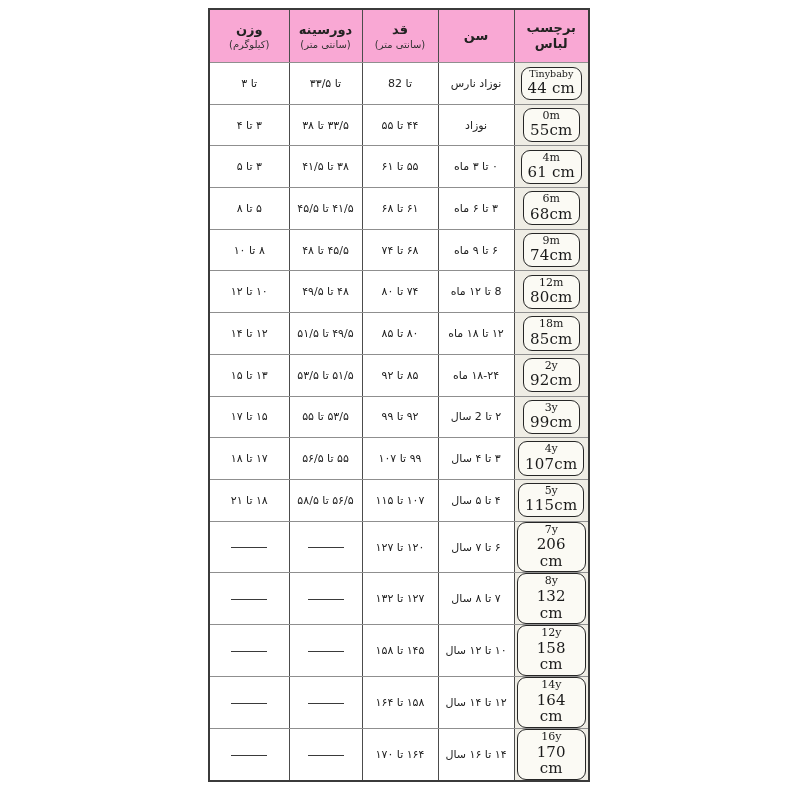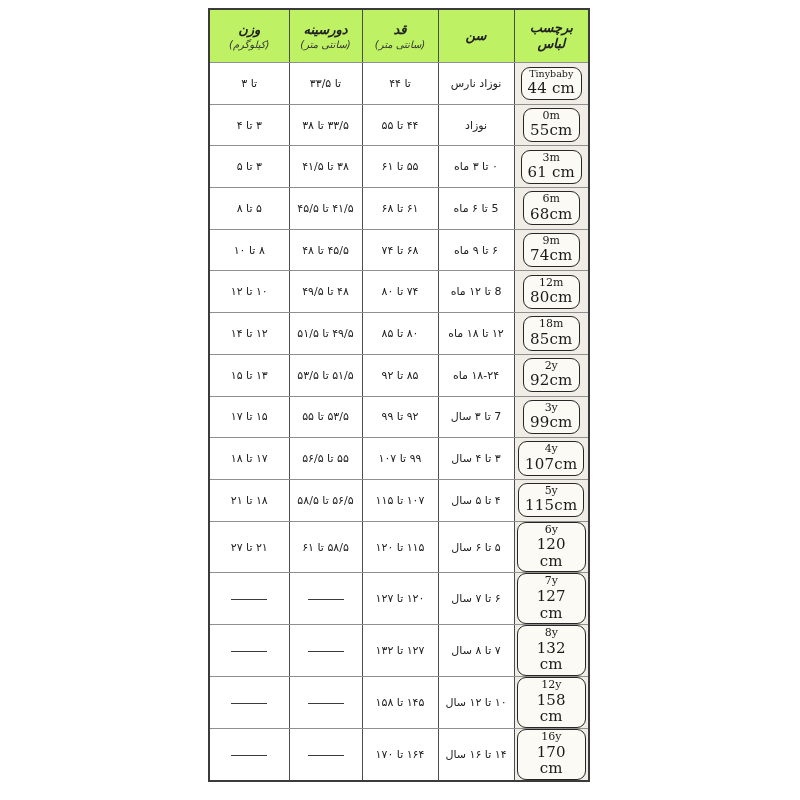"وزن" thead th { background: #bef264 -> #f9a8d4; font-style: italic -> none }
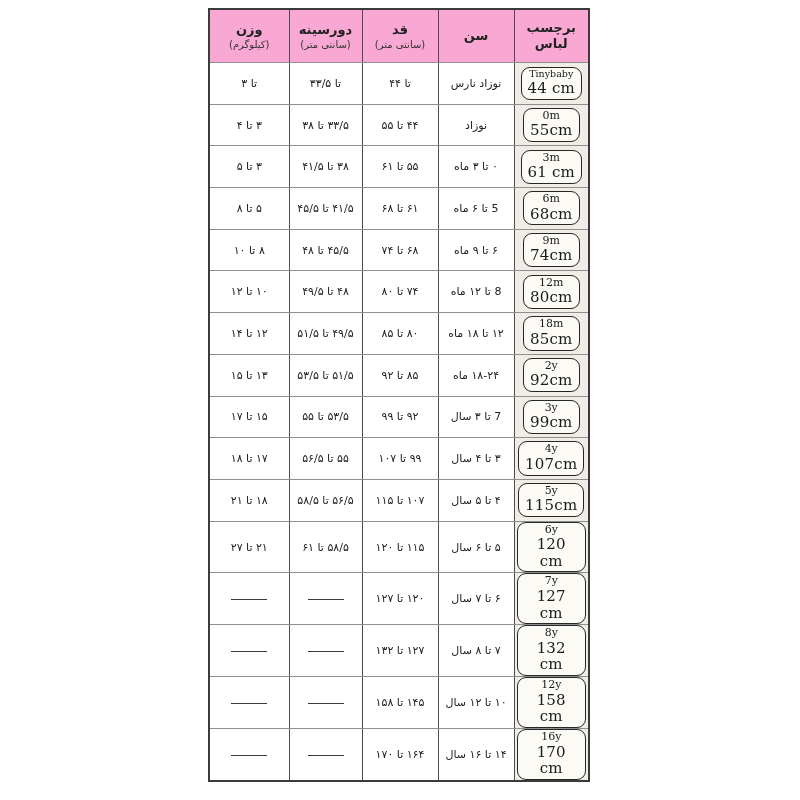"تا ۴۴" span { text: ۴۴ -> 82 }
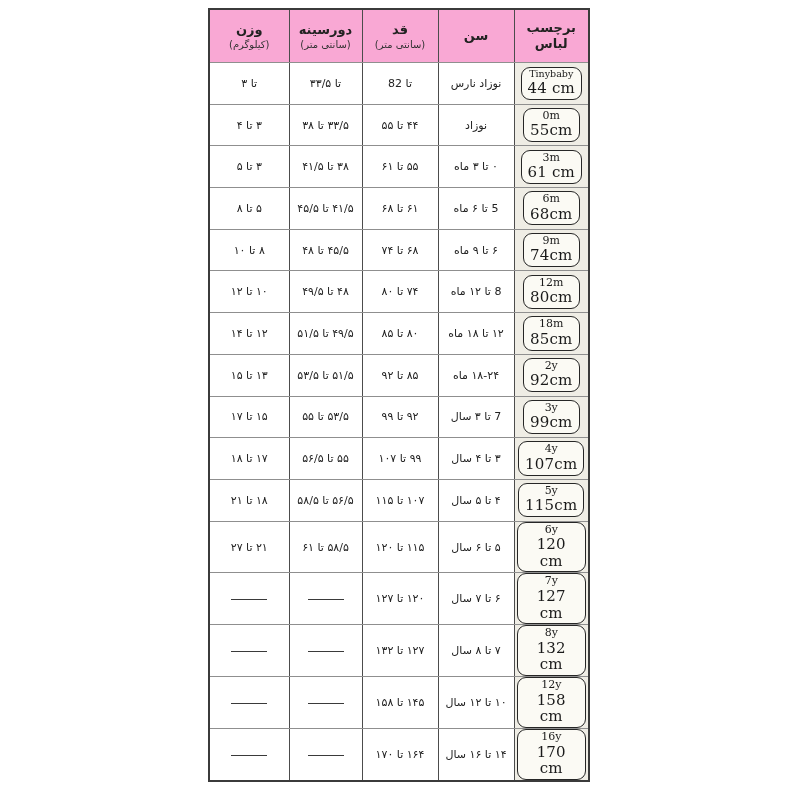"3m" span.badge-top { text: 3m -> 4m }
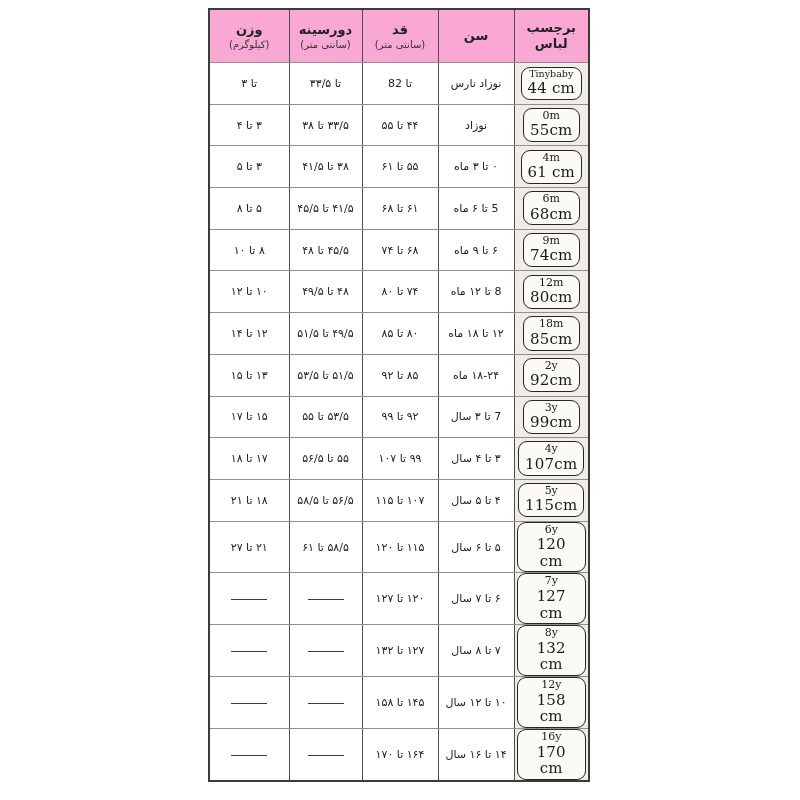"5 تا ۶ ماه" span { text: 5 -> ۳ }
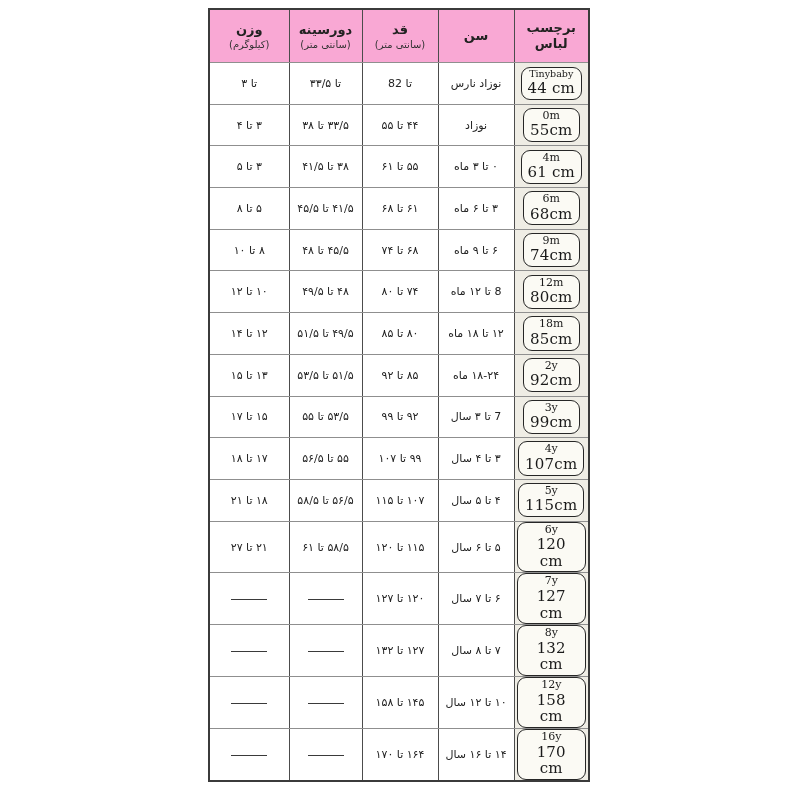"7 تا ۳ سال" span { text: 7 تا ۳ -> ۲ تا 2 }
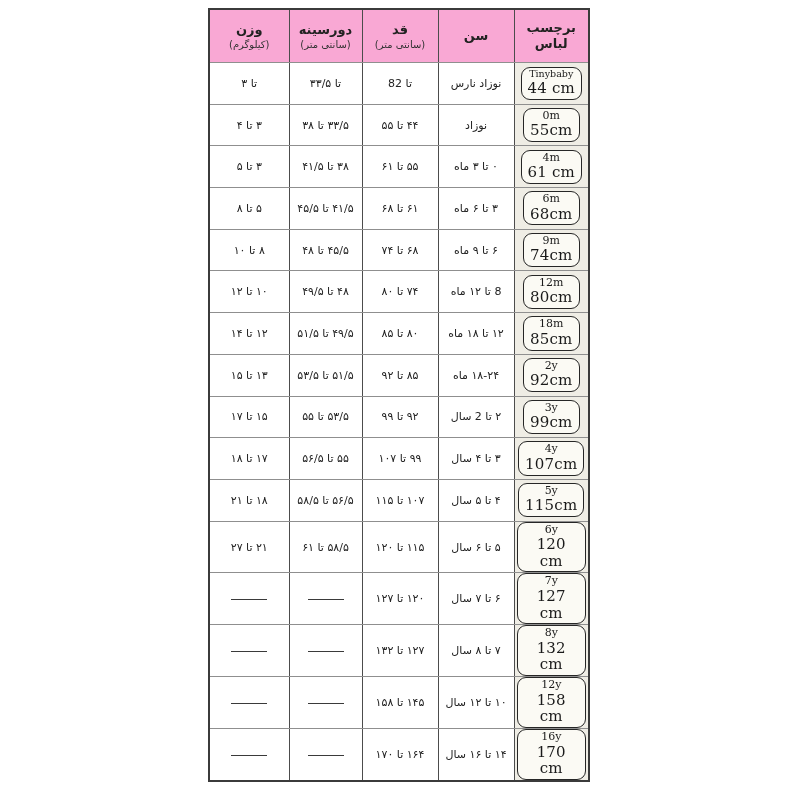"6y" tr { html: <tr> <td><span><span>6y</span><span>120 cm</span></span></td> <td><span>۵ تا ۶ سال</span></td> <td><span>۱۱۵ تا ۱۲۰</span></td> <td><span>۵۸/۵ تا ۶۱</span></td> <td><span>۲۱ تا ۲۷</span></td> </tr> -> none }
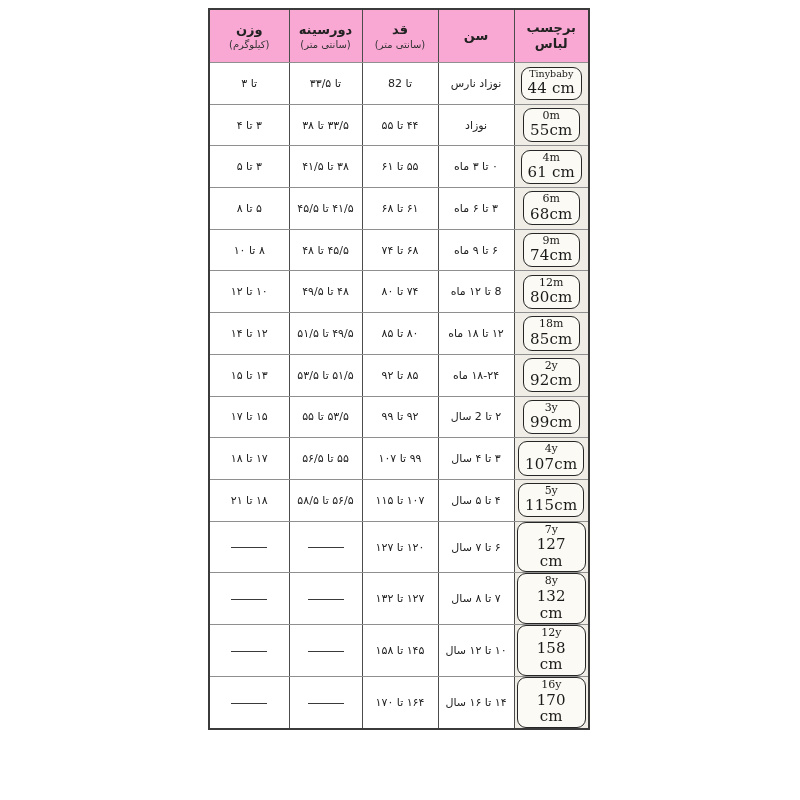"127 cm" span.badge-bottom { text: 127 -> 206 }
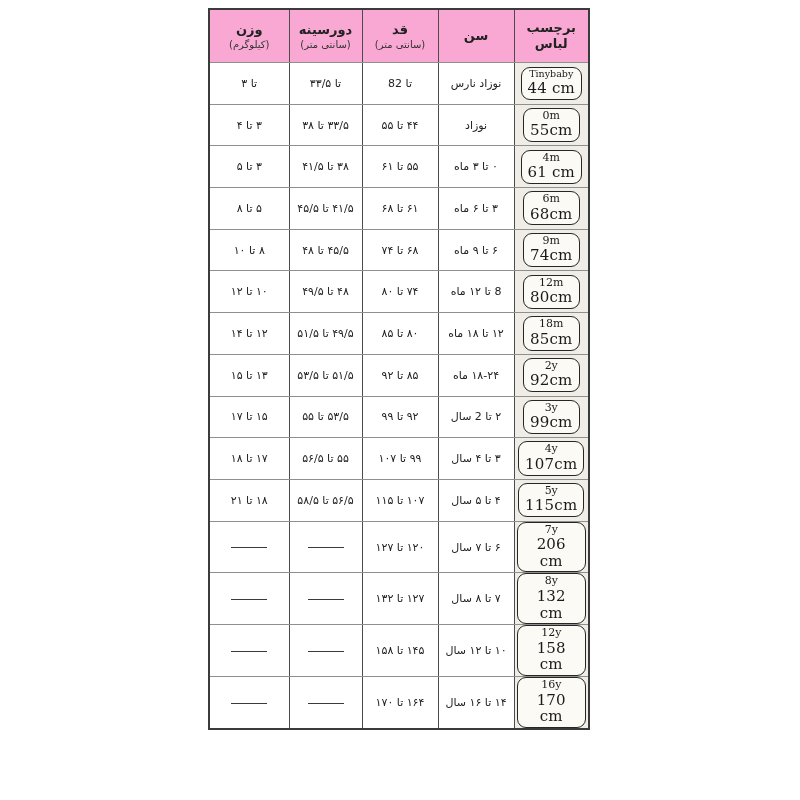"14y" tr { html: none -> <tr> <td><span><span>14y</span><span>164 cm</span></span></td> <td><span>۱۲ تا ۱۴ سال</span></td> <td><span>۱۵۸ تا ۱۶۴</span></td> <td><span></span></td> <td><span></span></td> </tr> }
